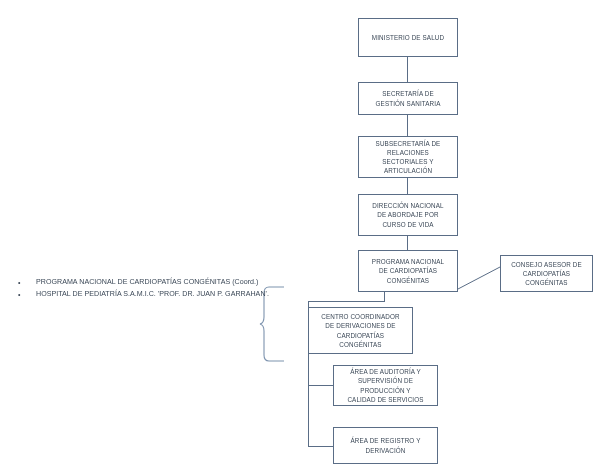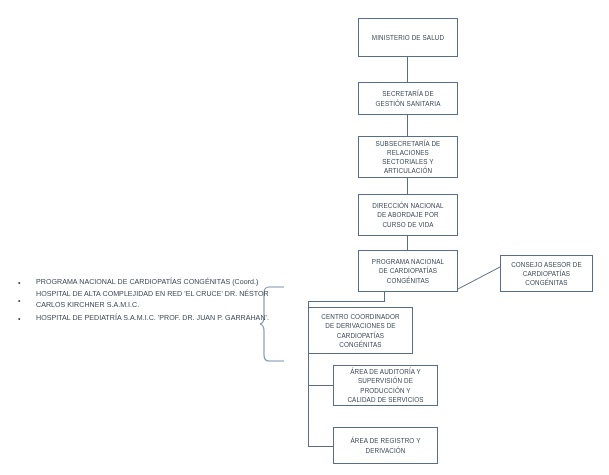"HOSPITAL DE ALTA COMPLEJIDAD EN" div.bullet-row { html: <div> <span>•</span> <span>HOSPITAL DE ALTA COMPLEJIDAD EN RED 'EL CRUCE' DR. NÉSTOR CARLOS KIRCHNER S.A.M.I.C.</span> </div> -> none }
